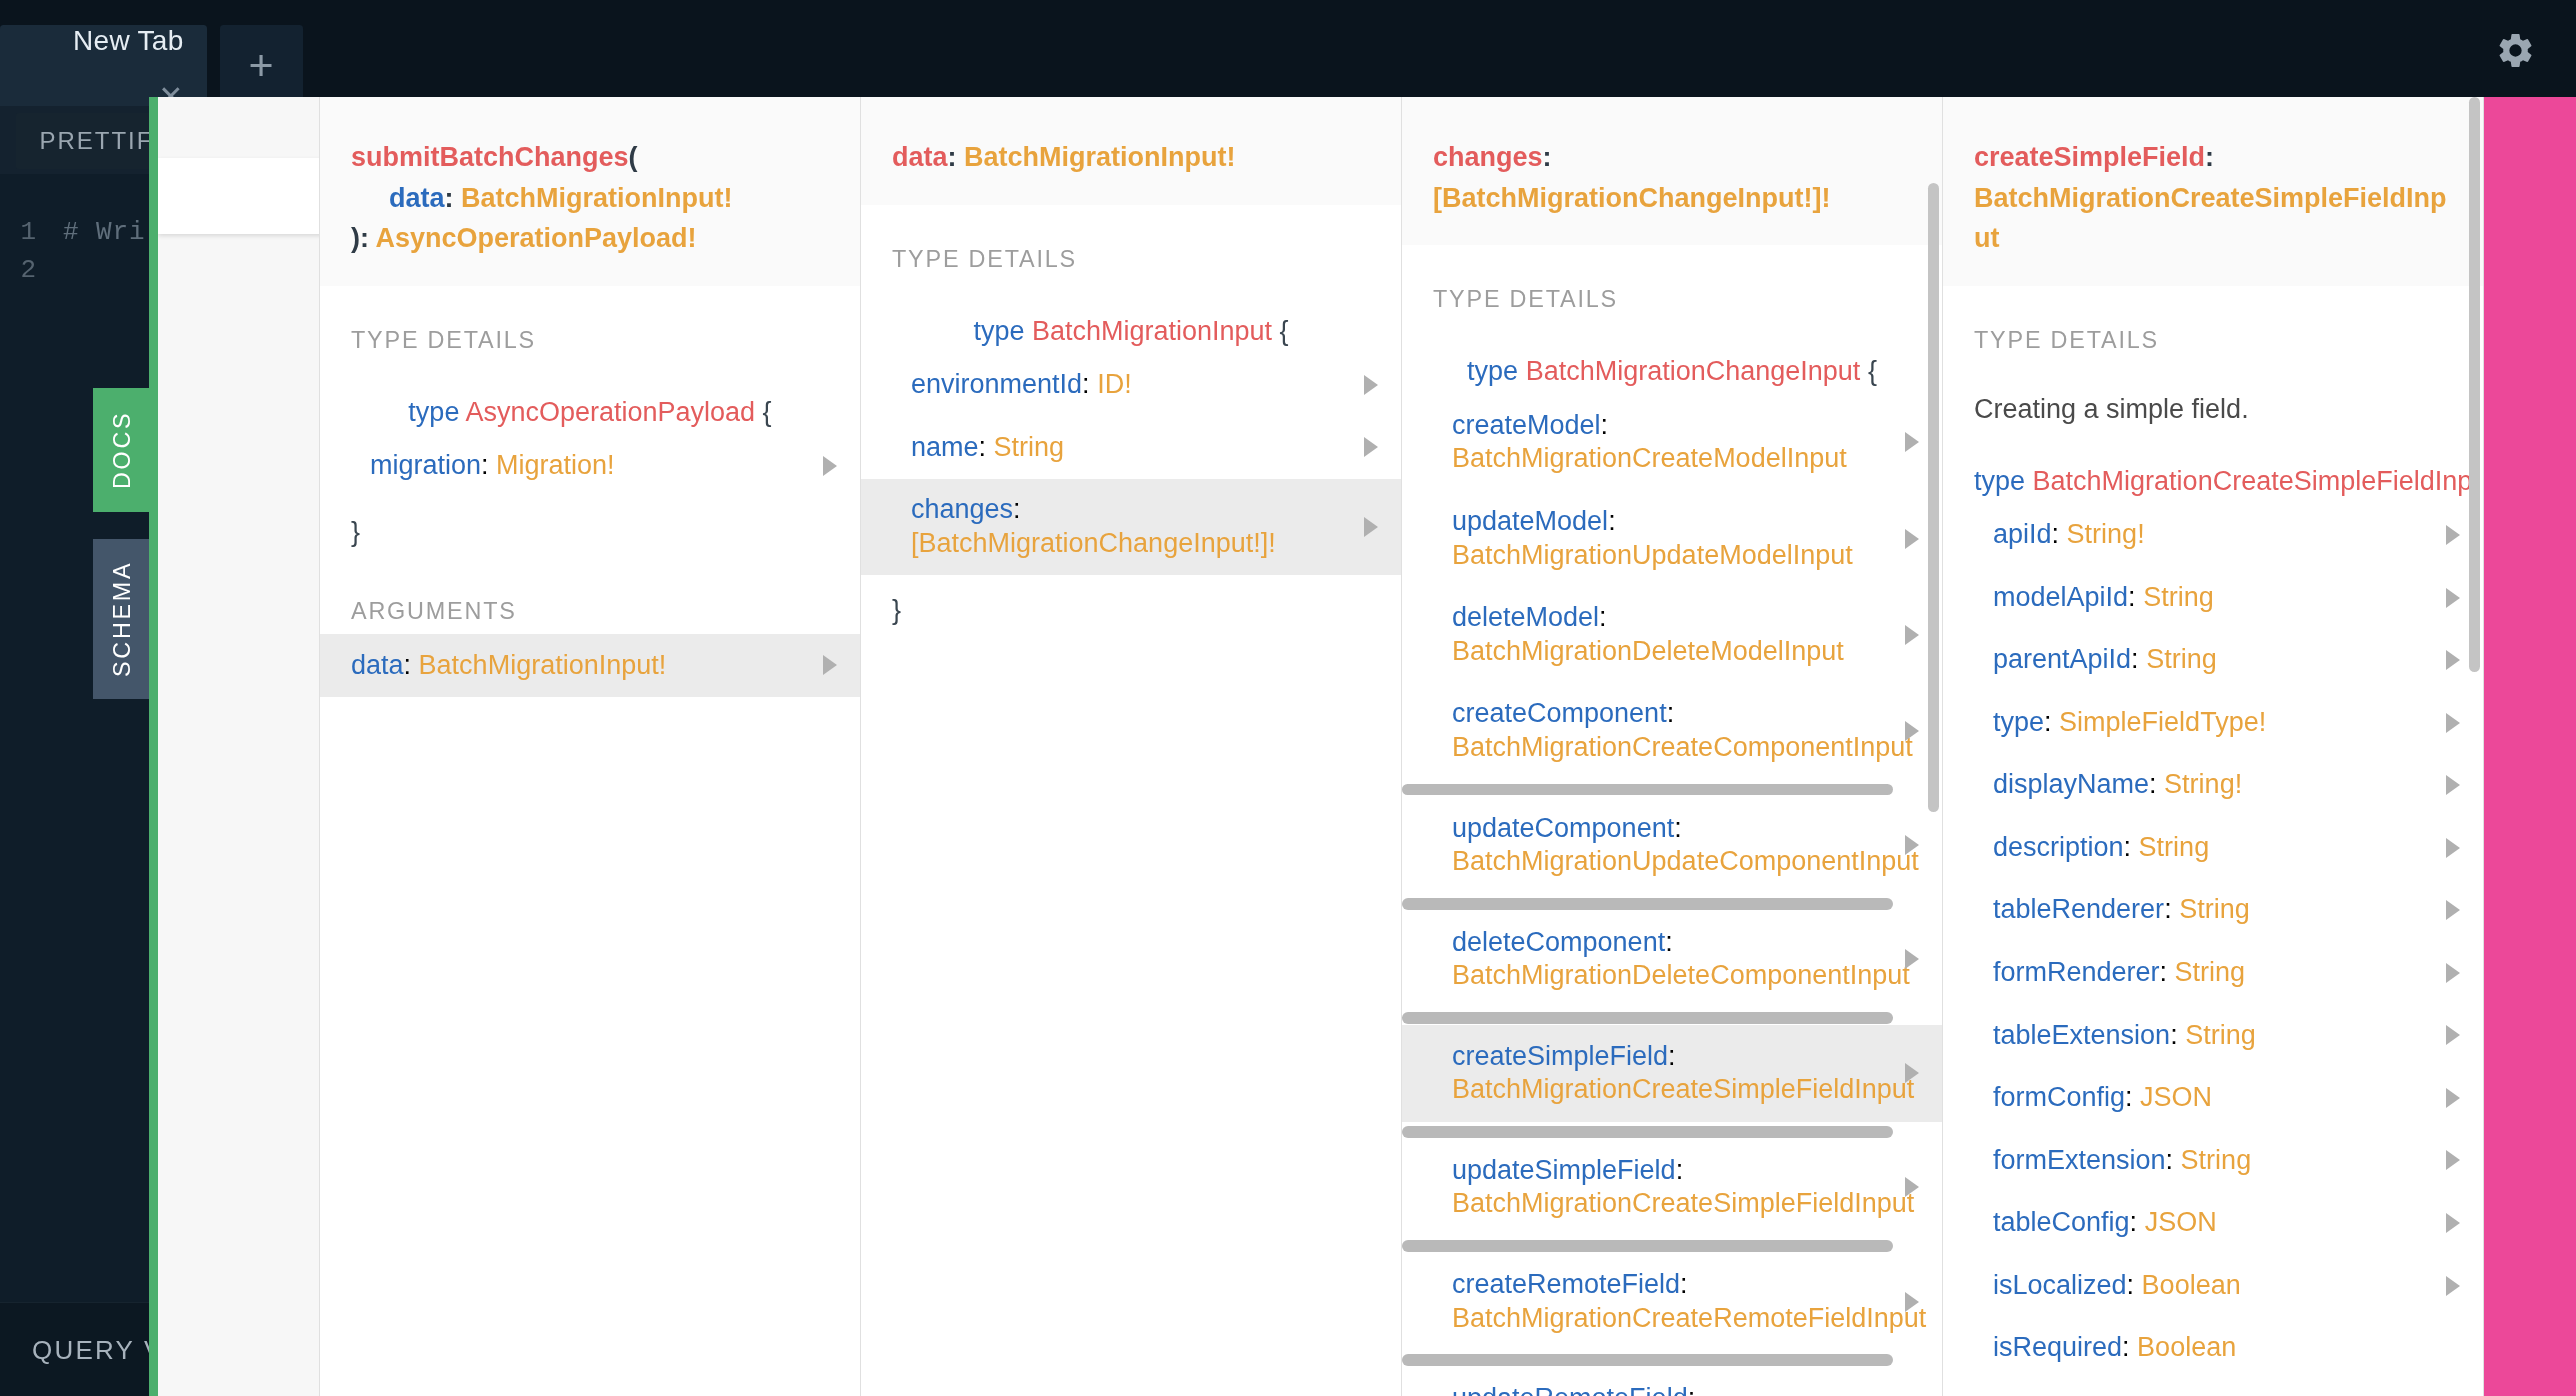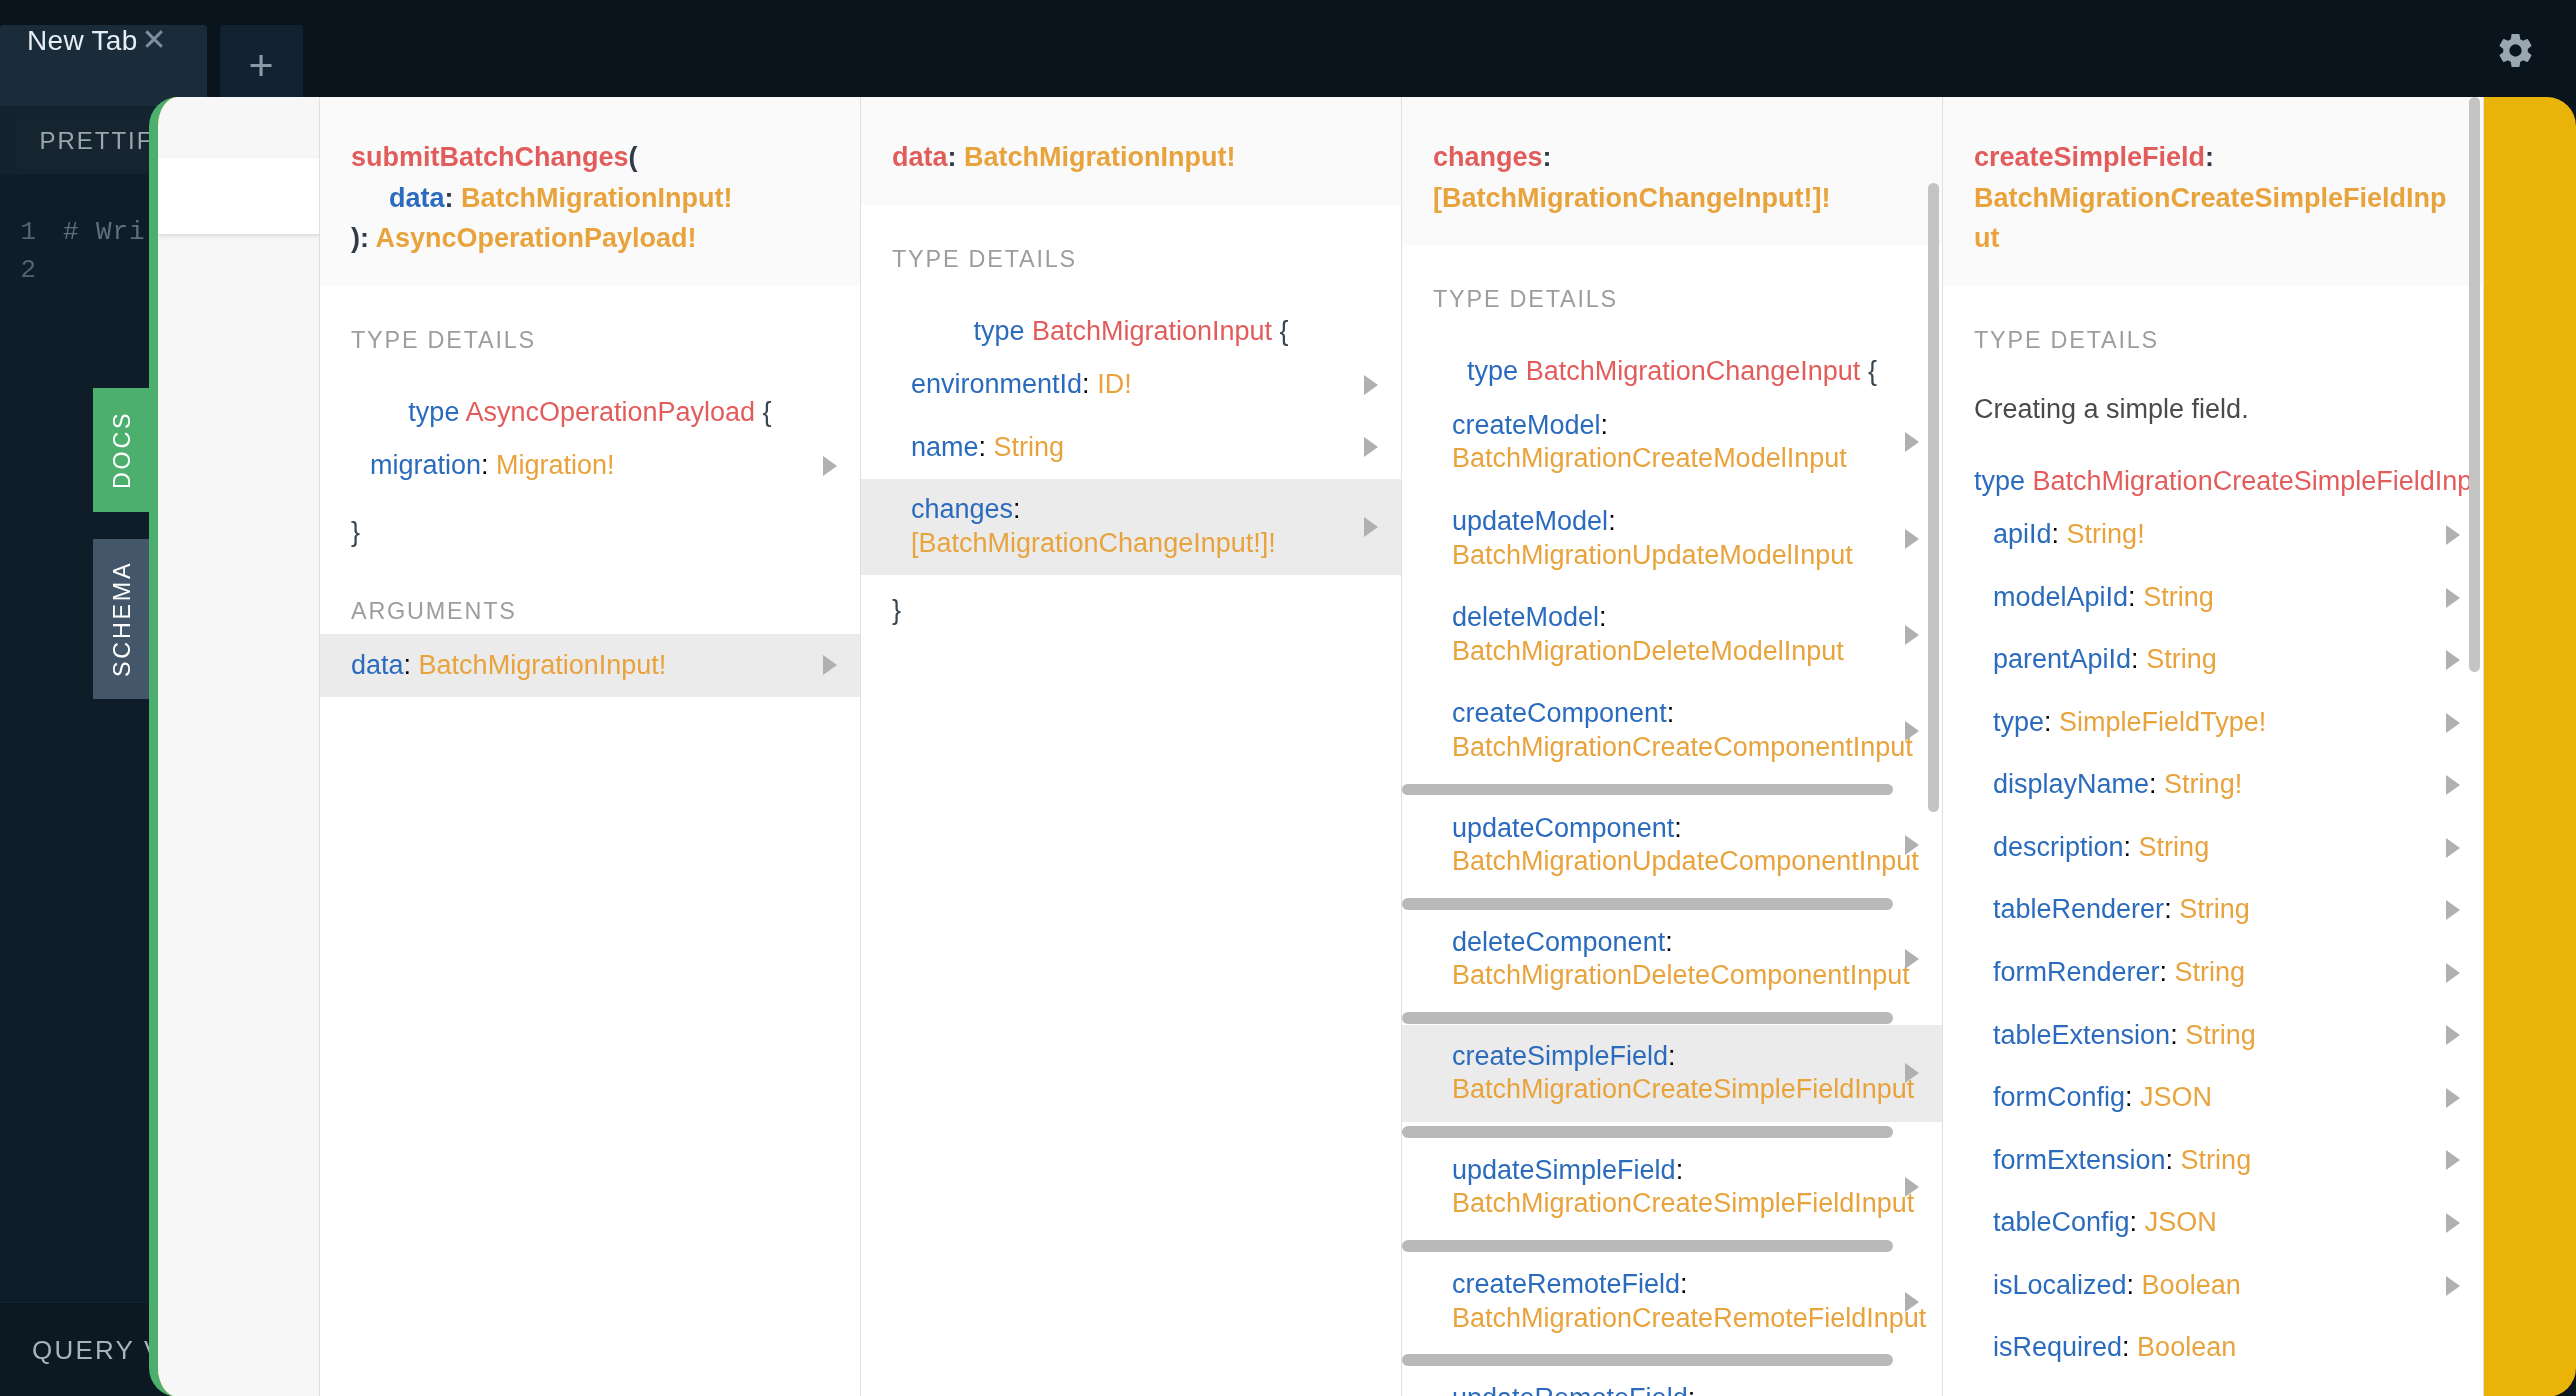"New Tab" .tab { align-items: flex-start -> flex-end; flex-direction: none -> column; gap: 4px -> 25px }
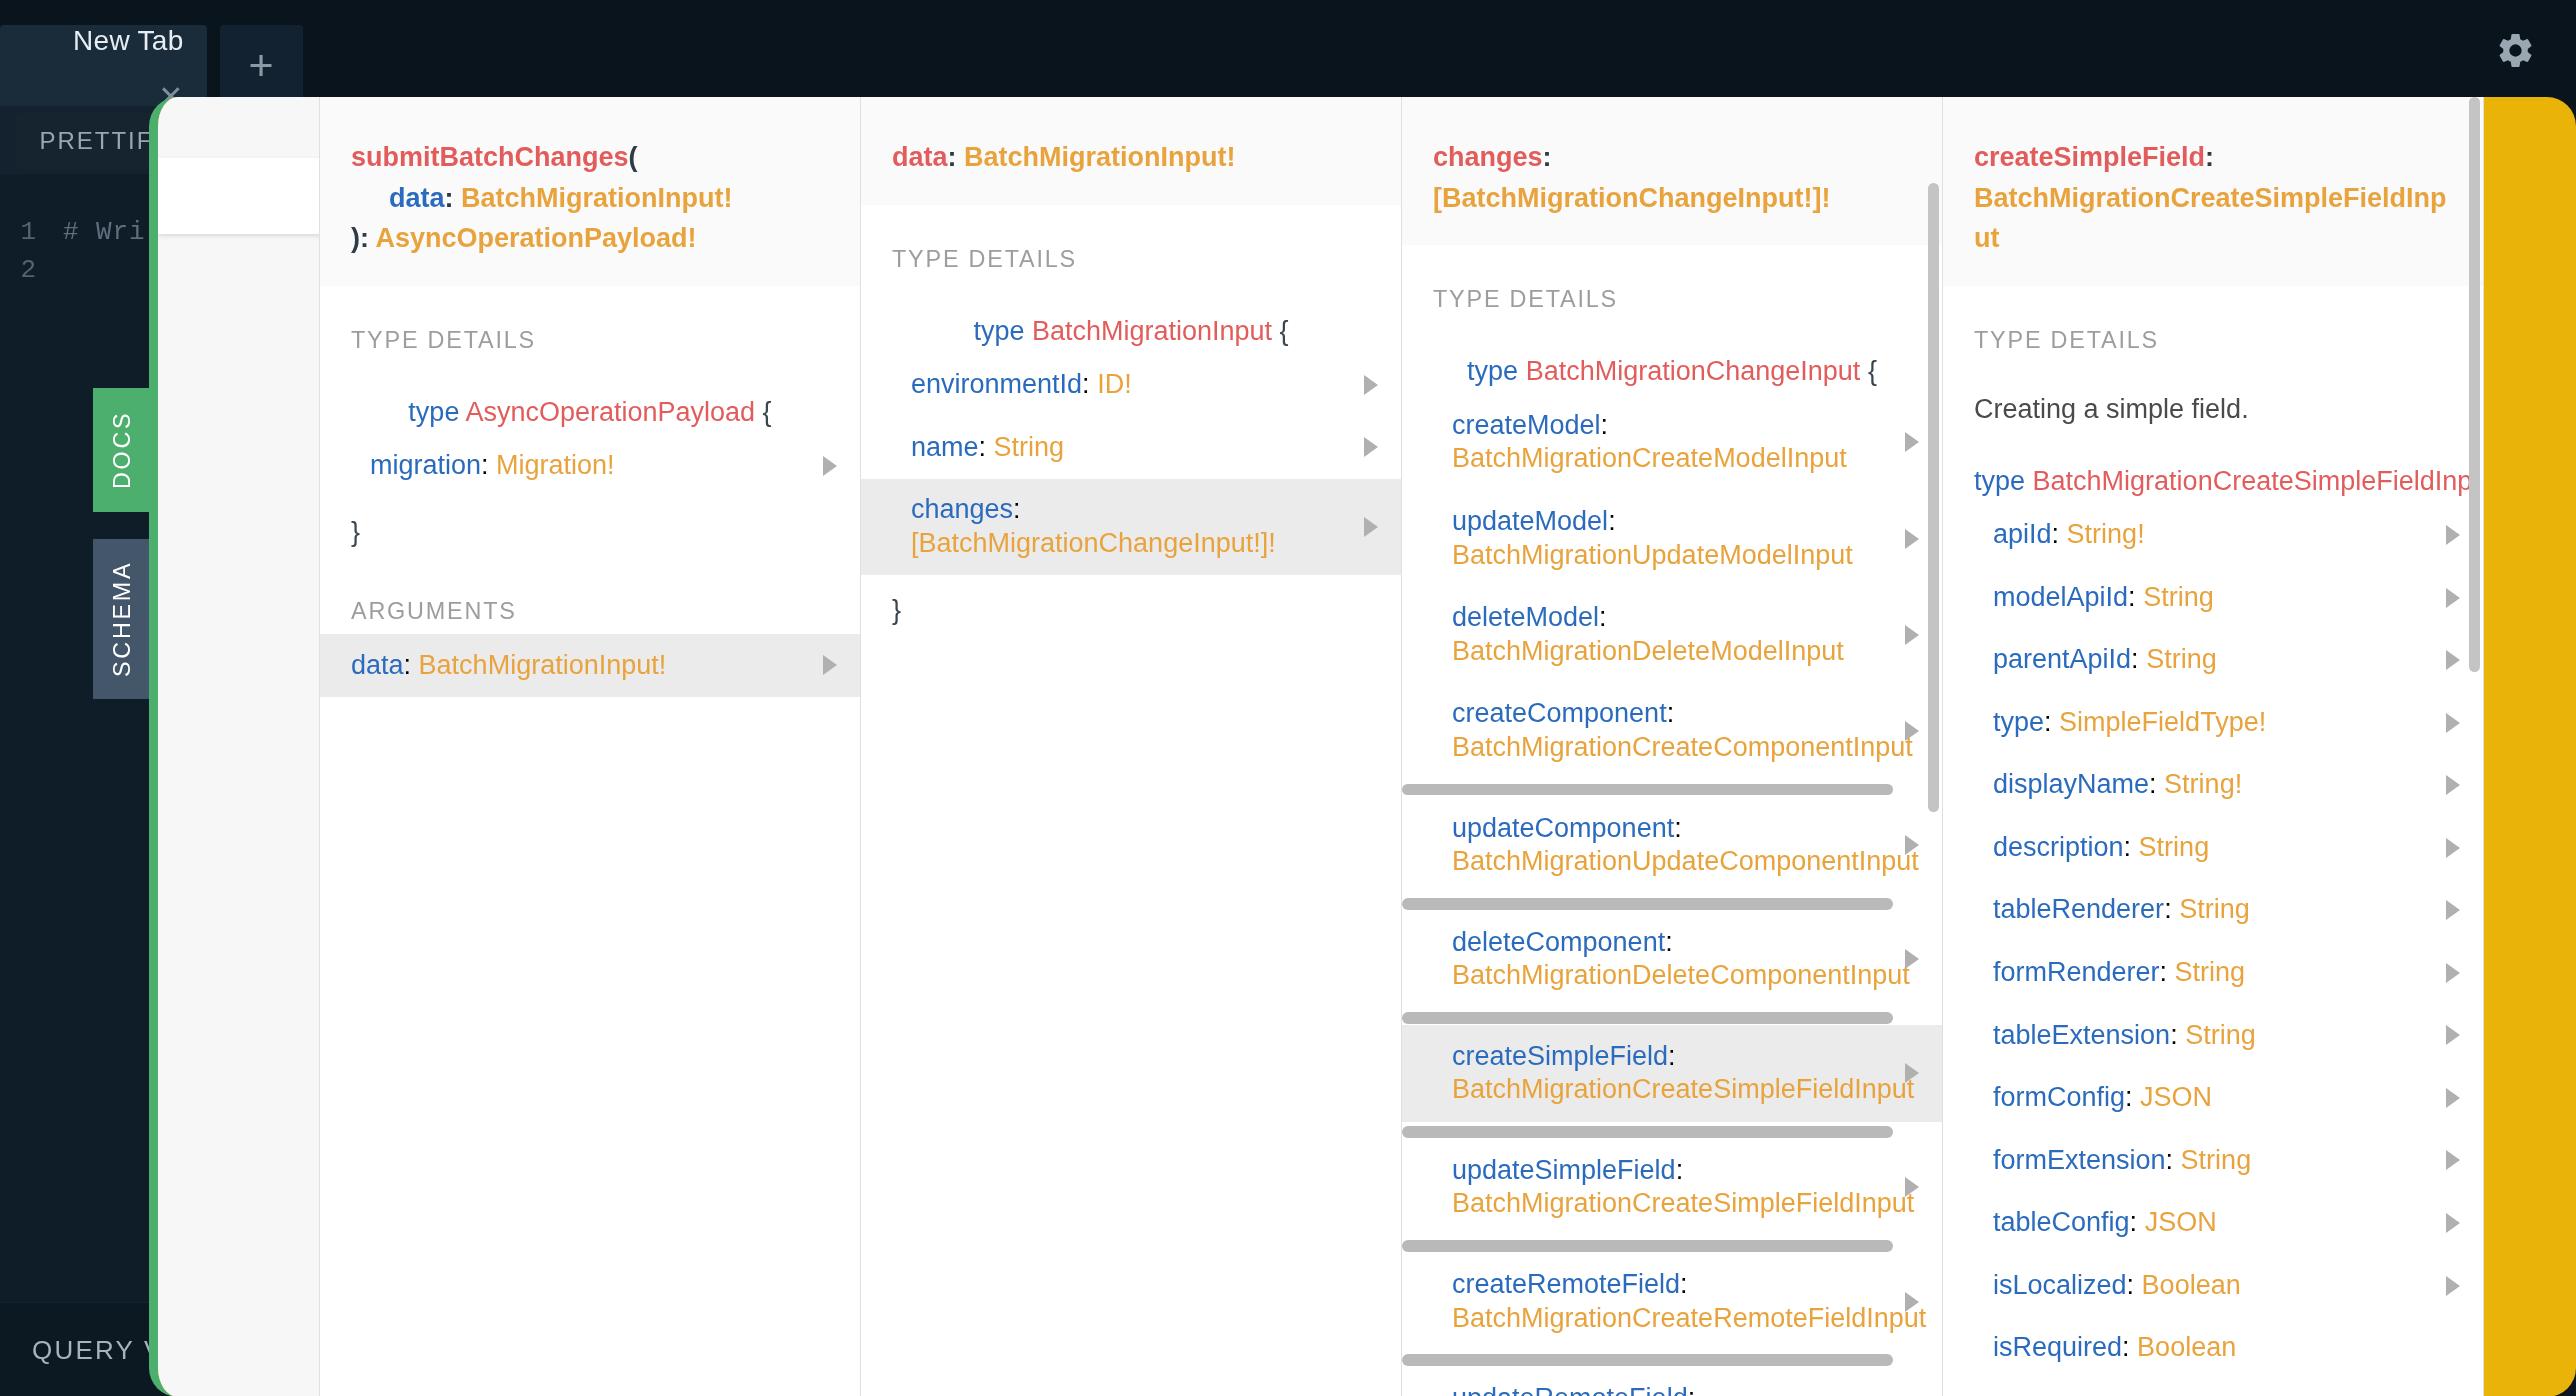"submitBatchChanges(" #docs { background: #eab308 -> #ec4899; border-radius: 29px -> none }
